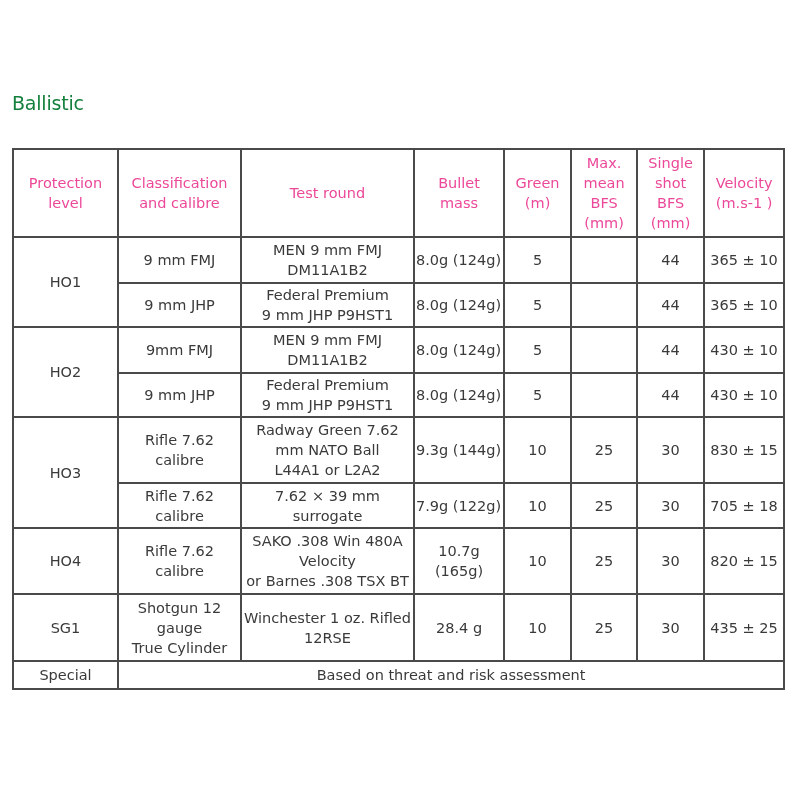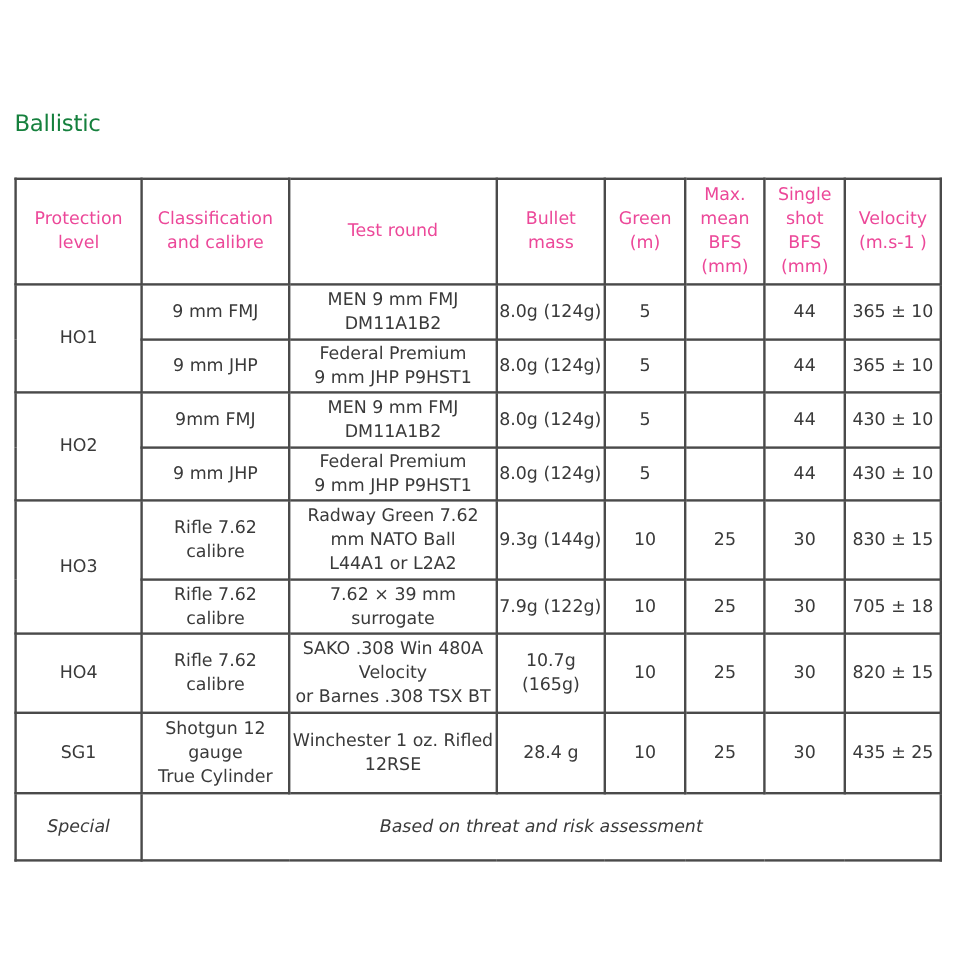"Special" tr.r9 { font-style: italic -> none; height: 56px -> 28px }
